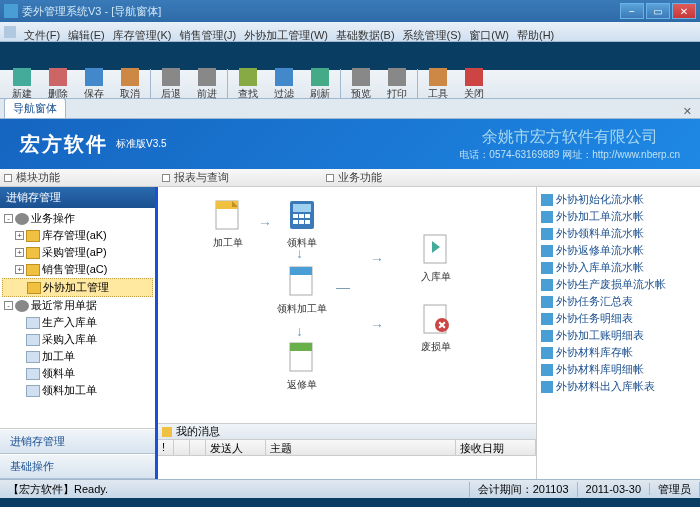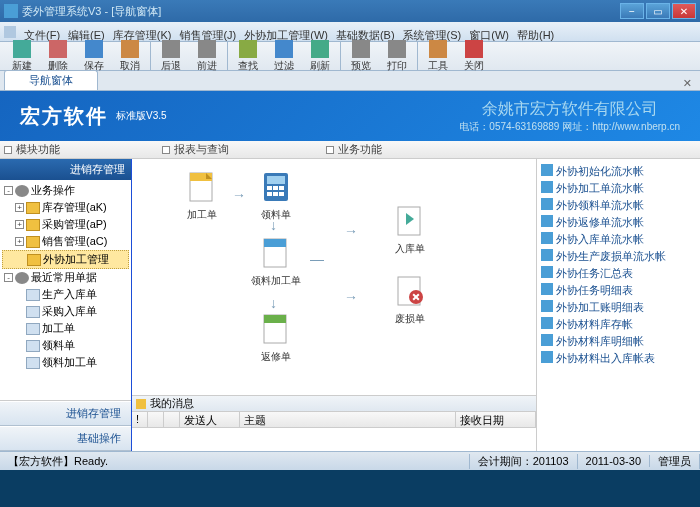"新建" .toolbar { margin-top: none -> 28px }
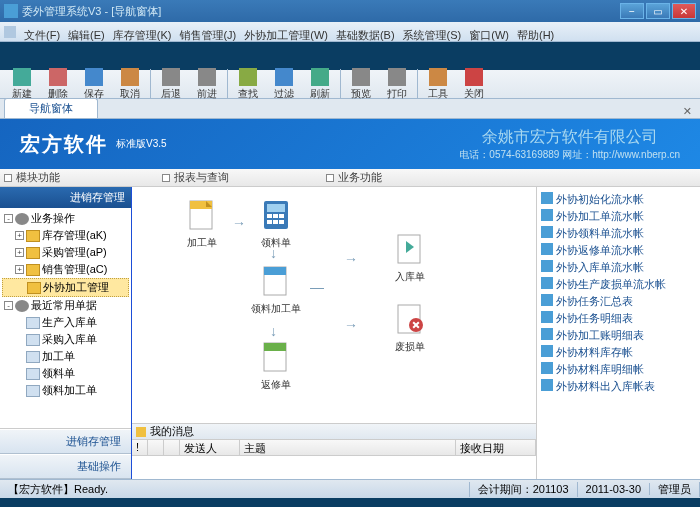"导航窗体" .tab { padding: 2px 24px -> 2px 8px }
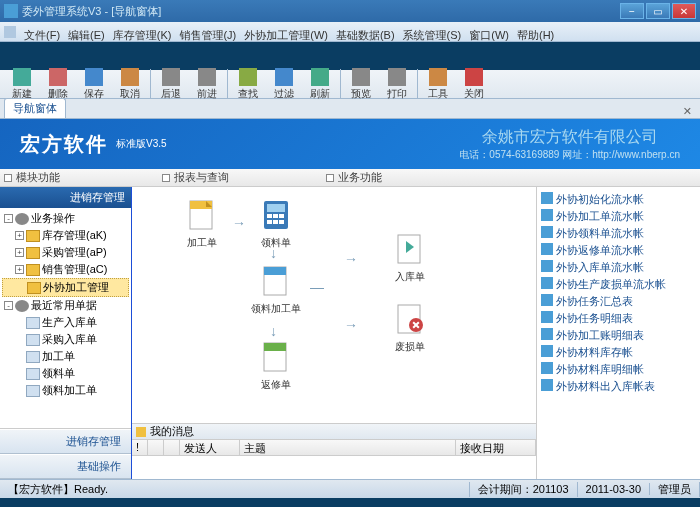"进销存管理" .sidebar { border-right: 1px solid #1d4ed8 -> 3px solid #1d4ed8; text-align: right -> none; width: 132px -> 158px }
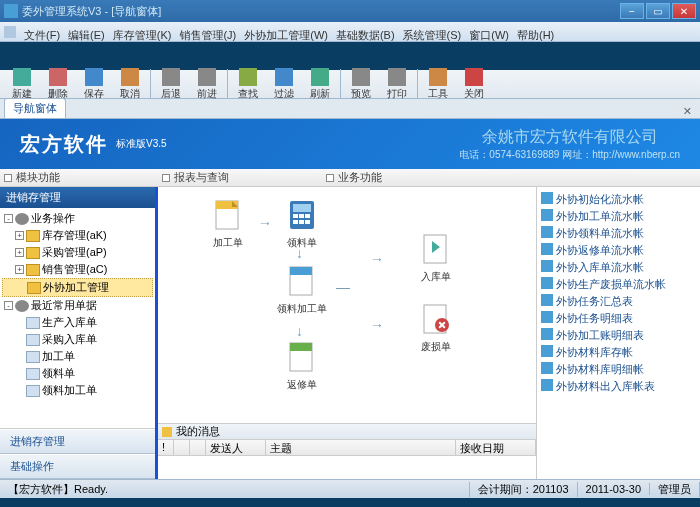"外协初始化流水帐" .report-item { align-items: flex-start -> center }
